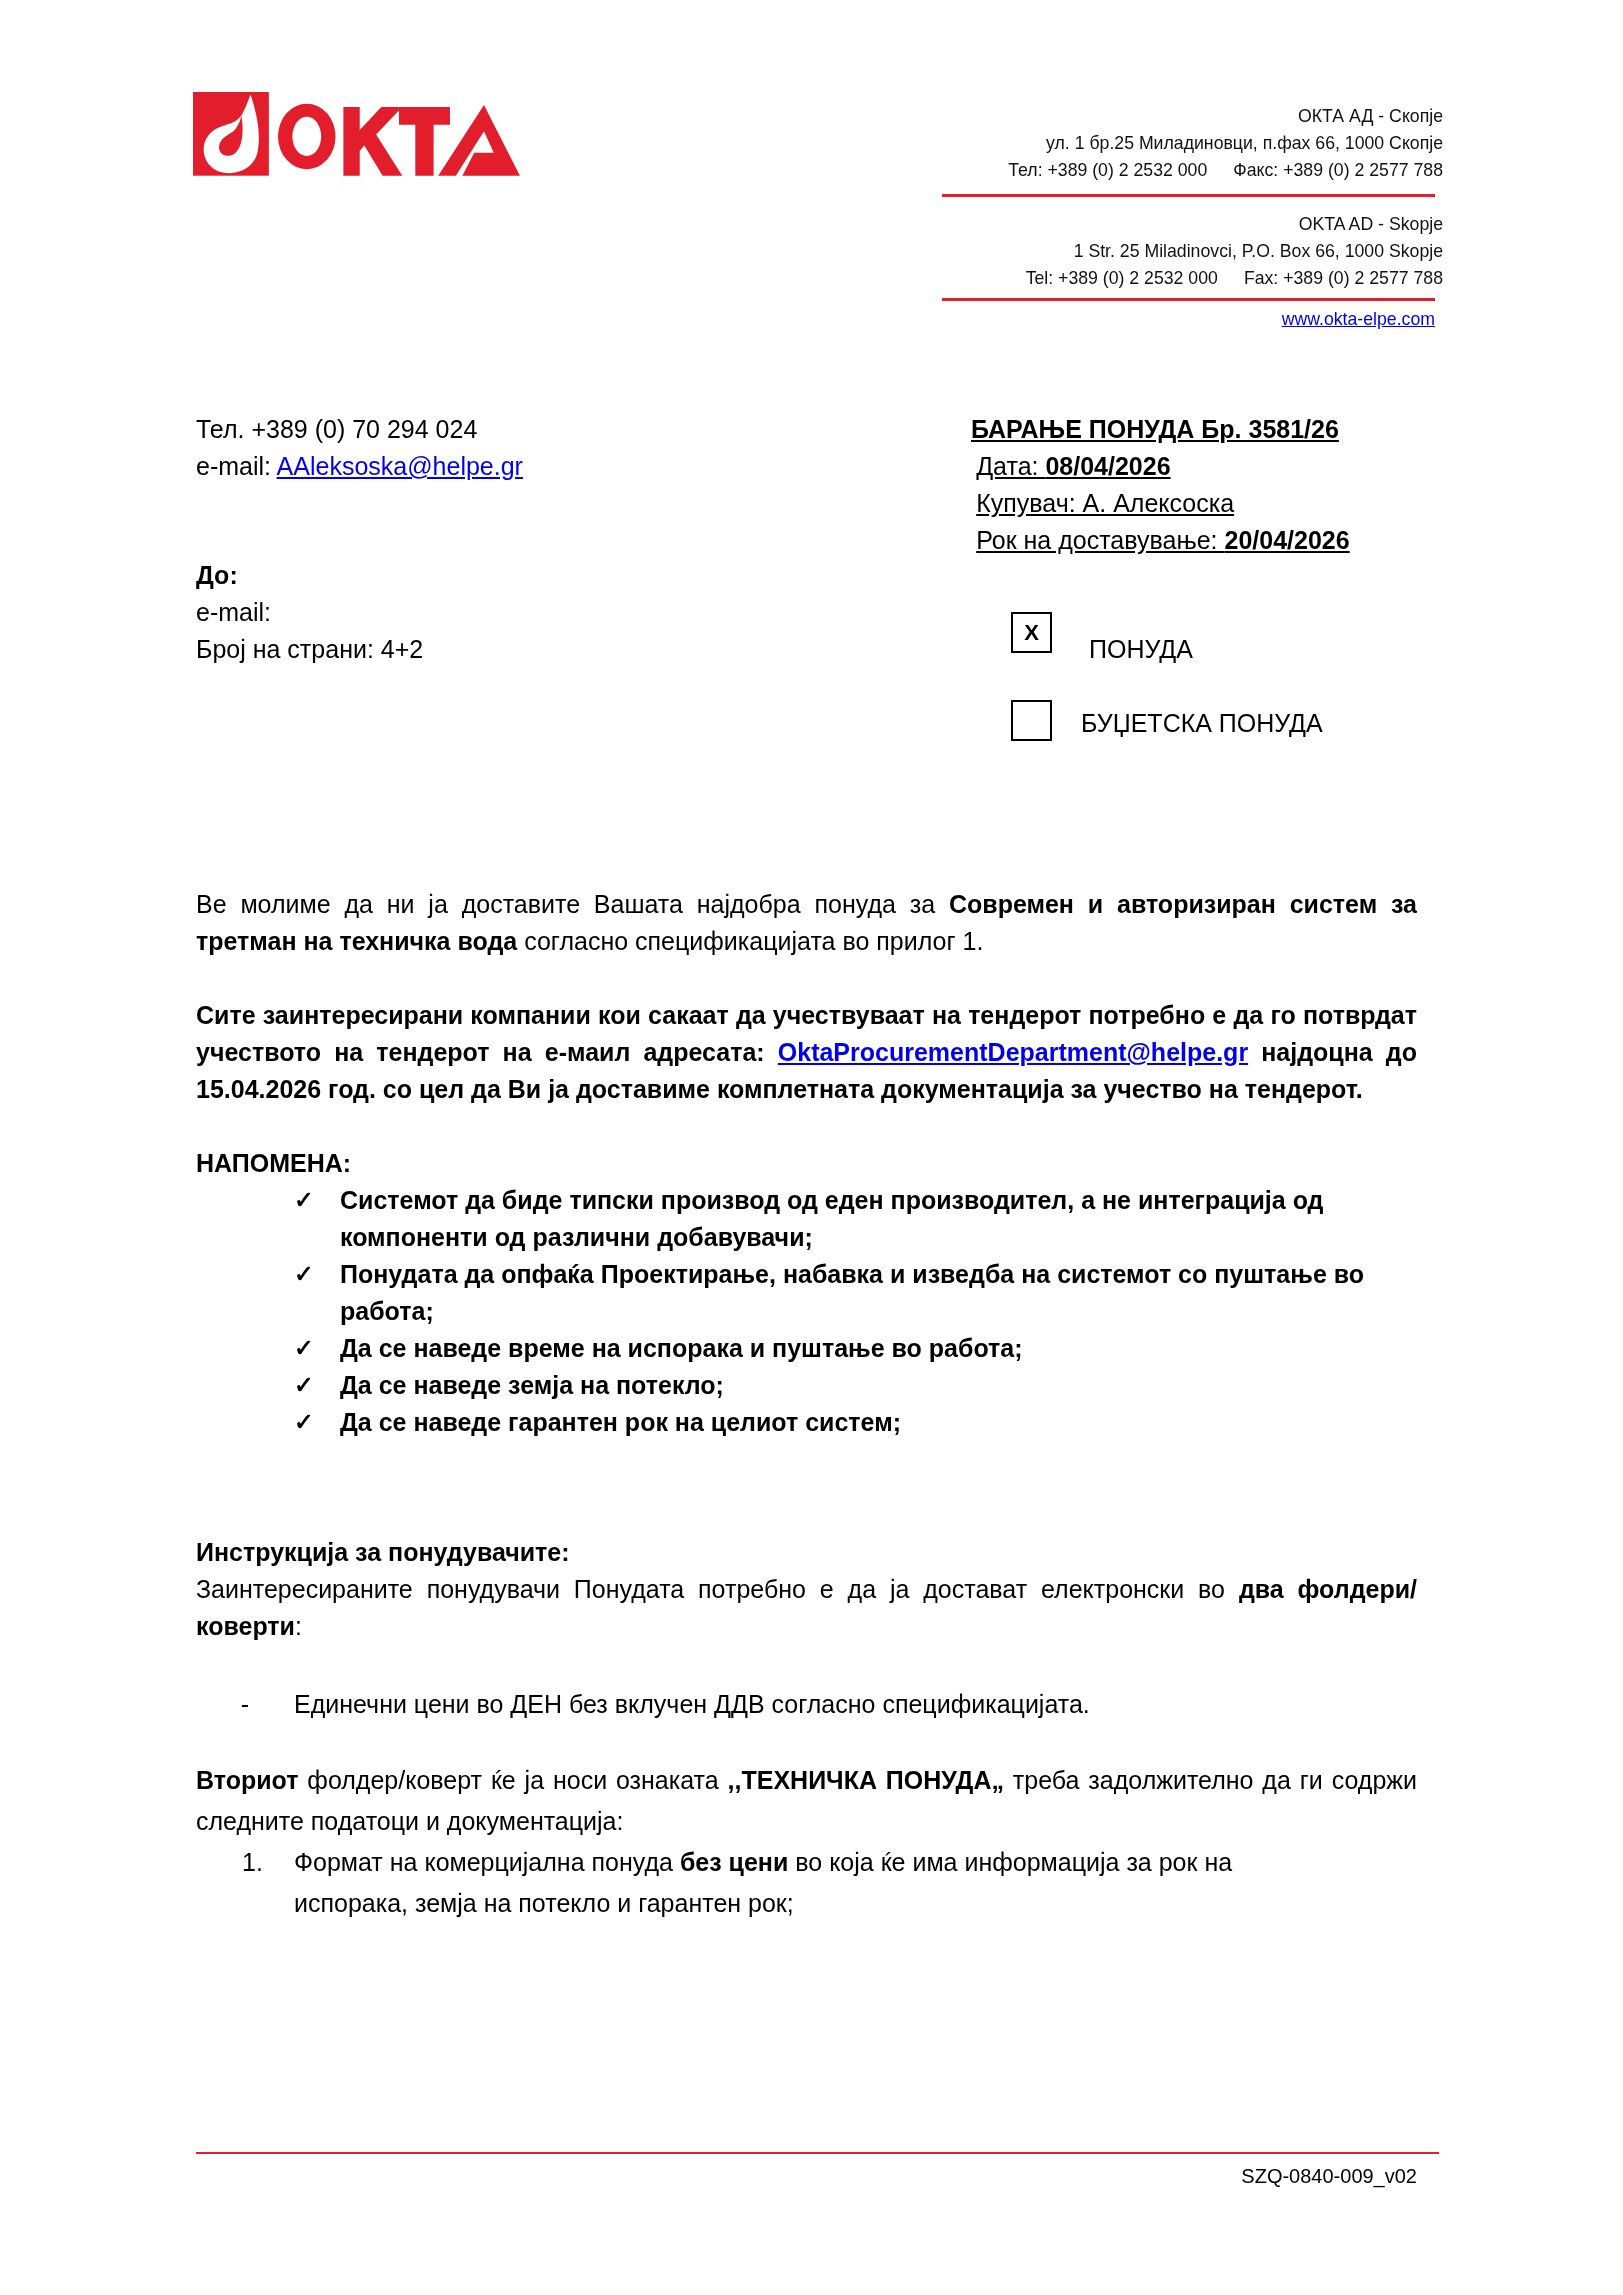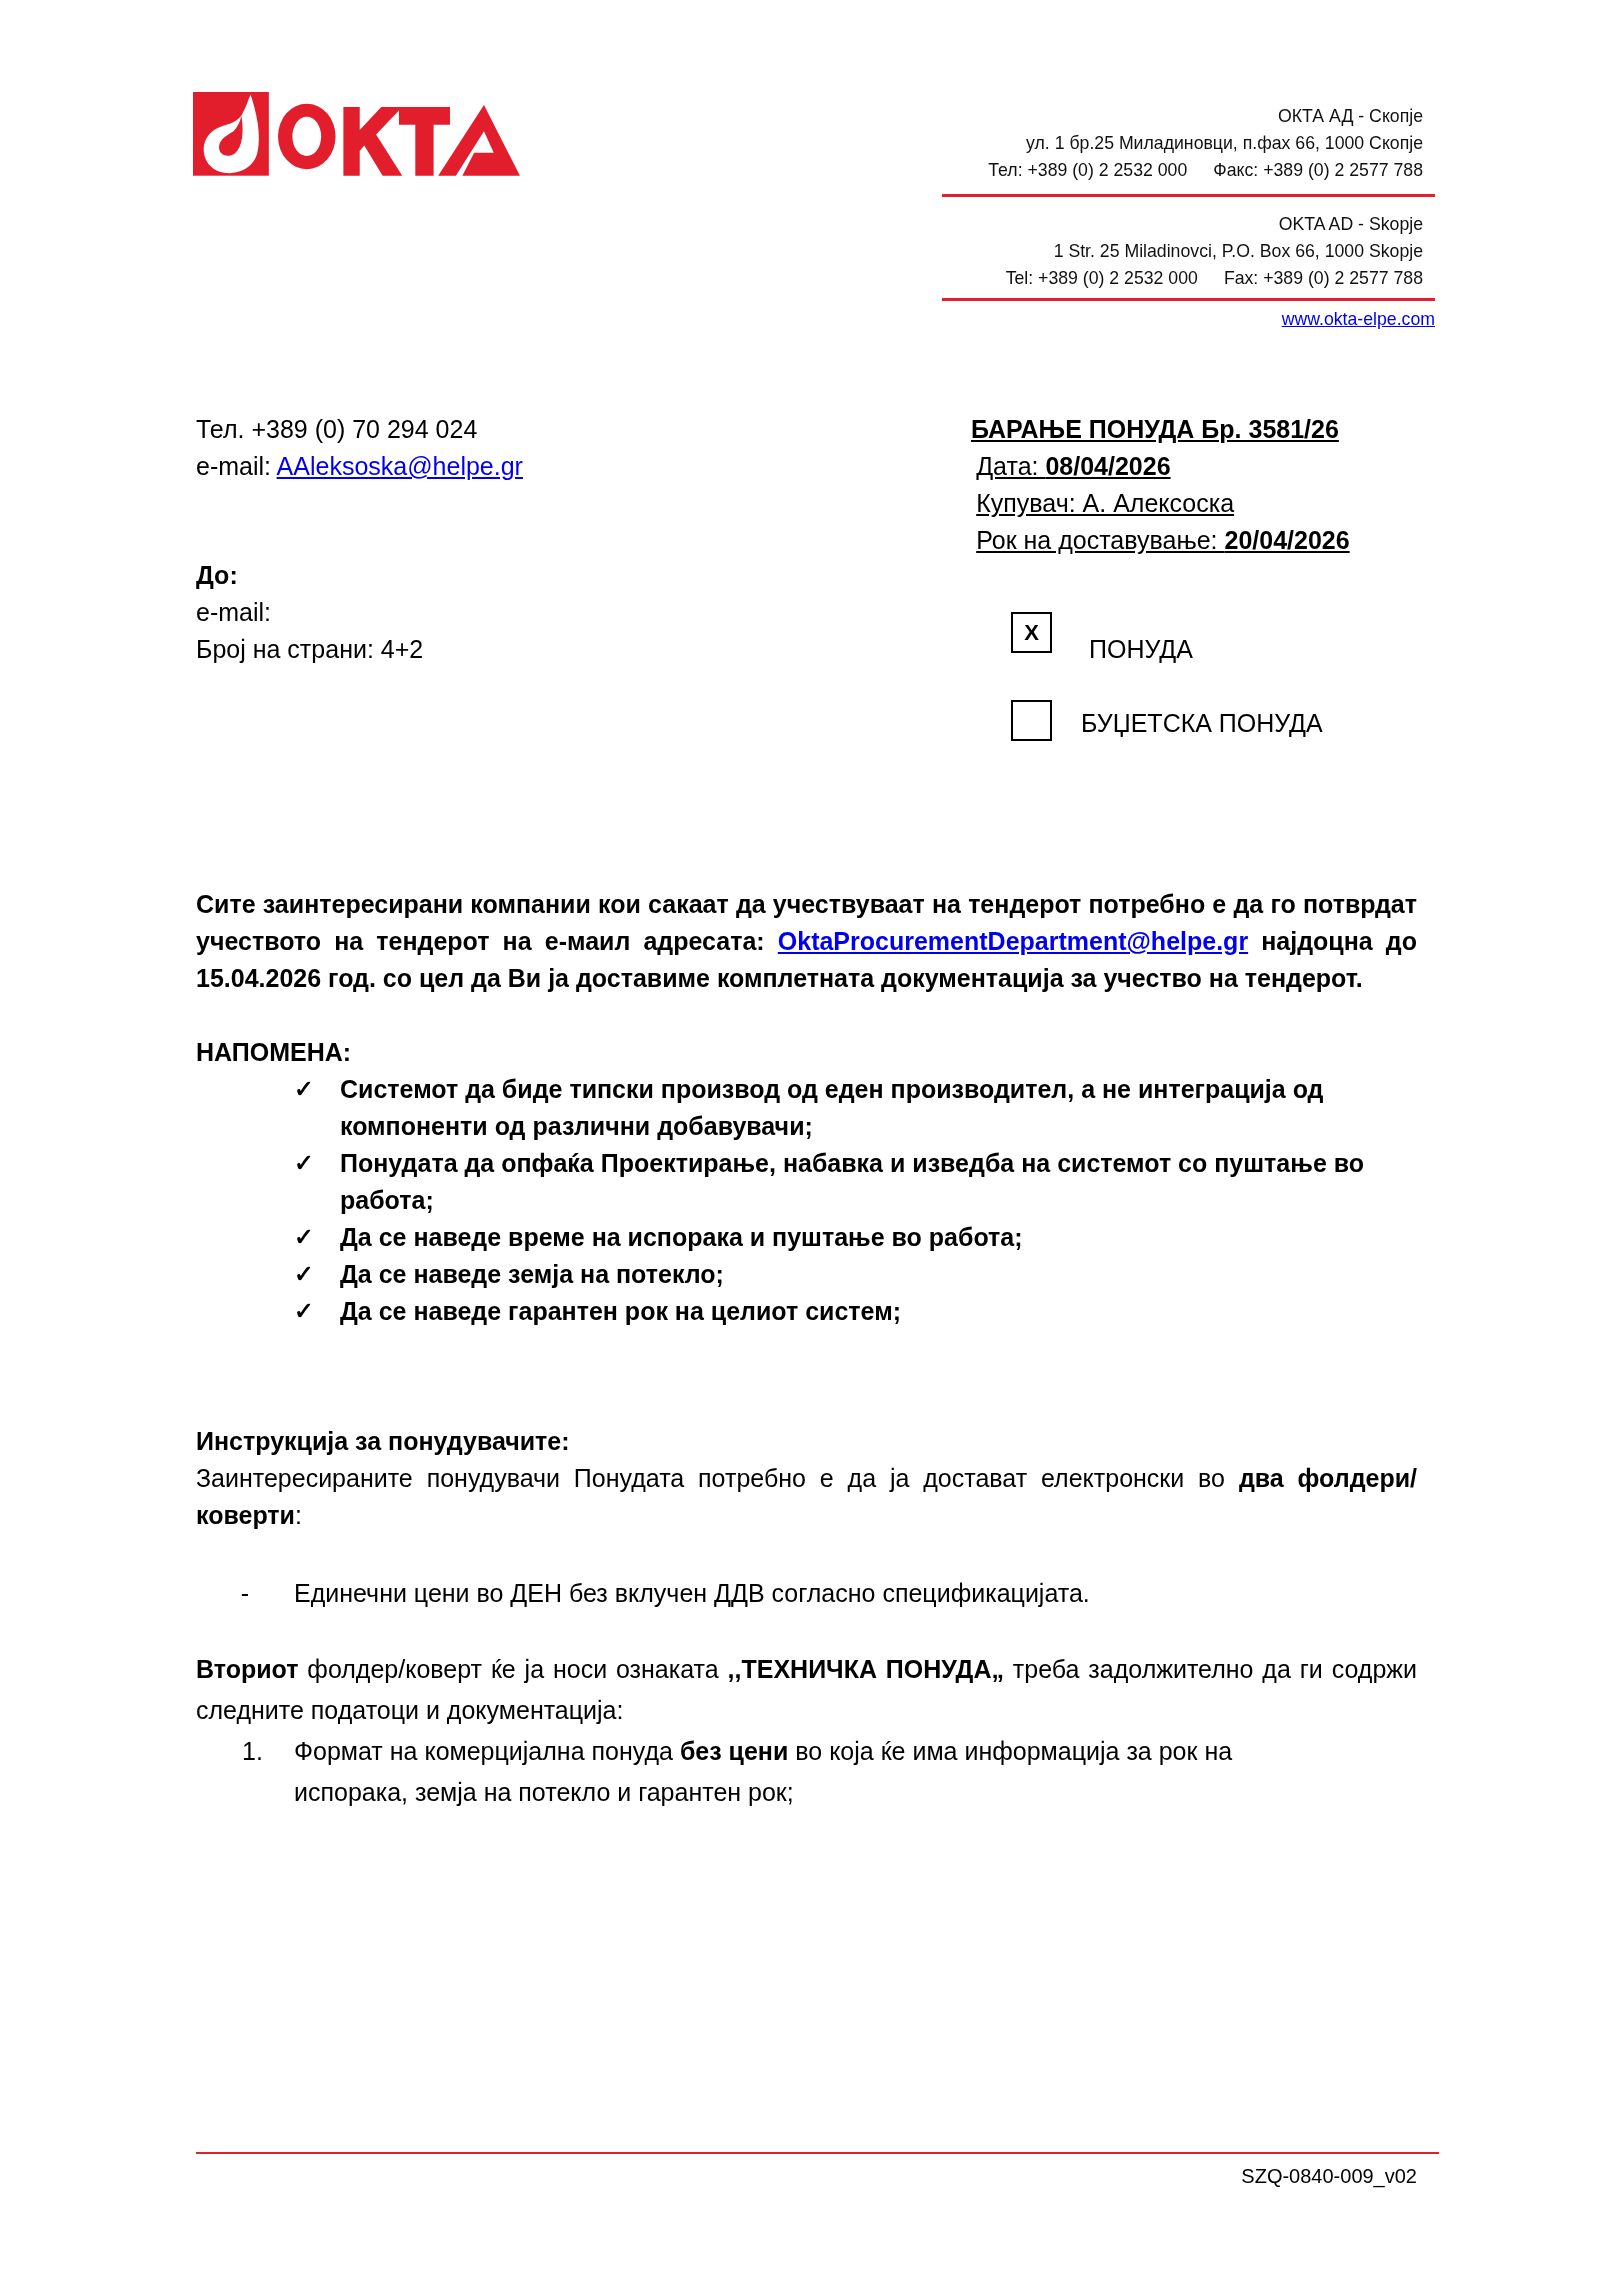"ОКТА АД - Скопје" .hdr-block { right: 200px -> 180px }
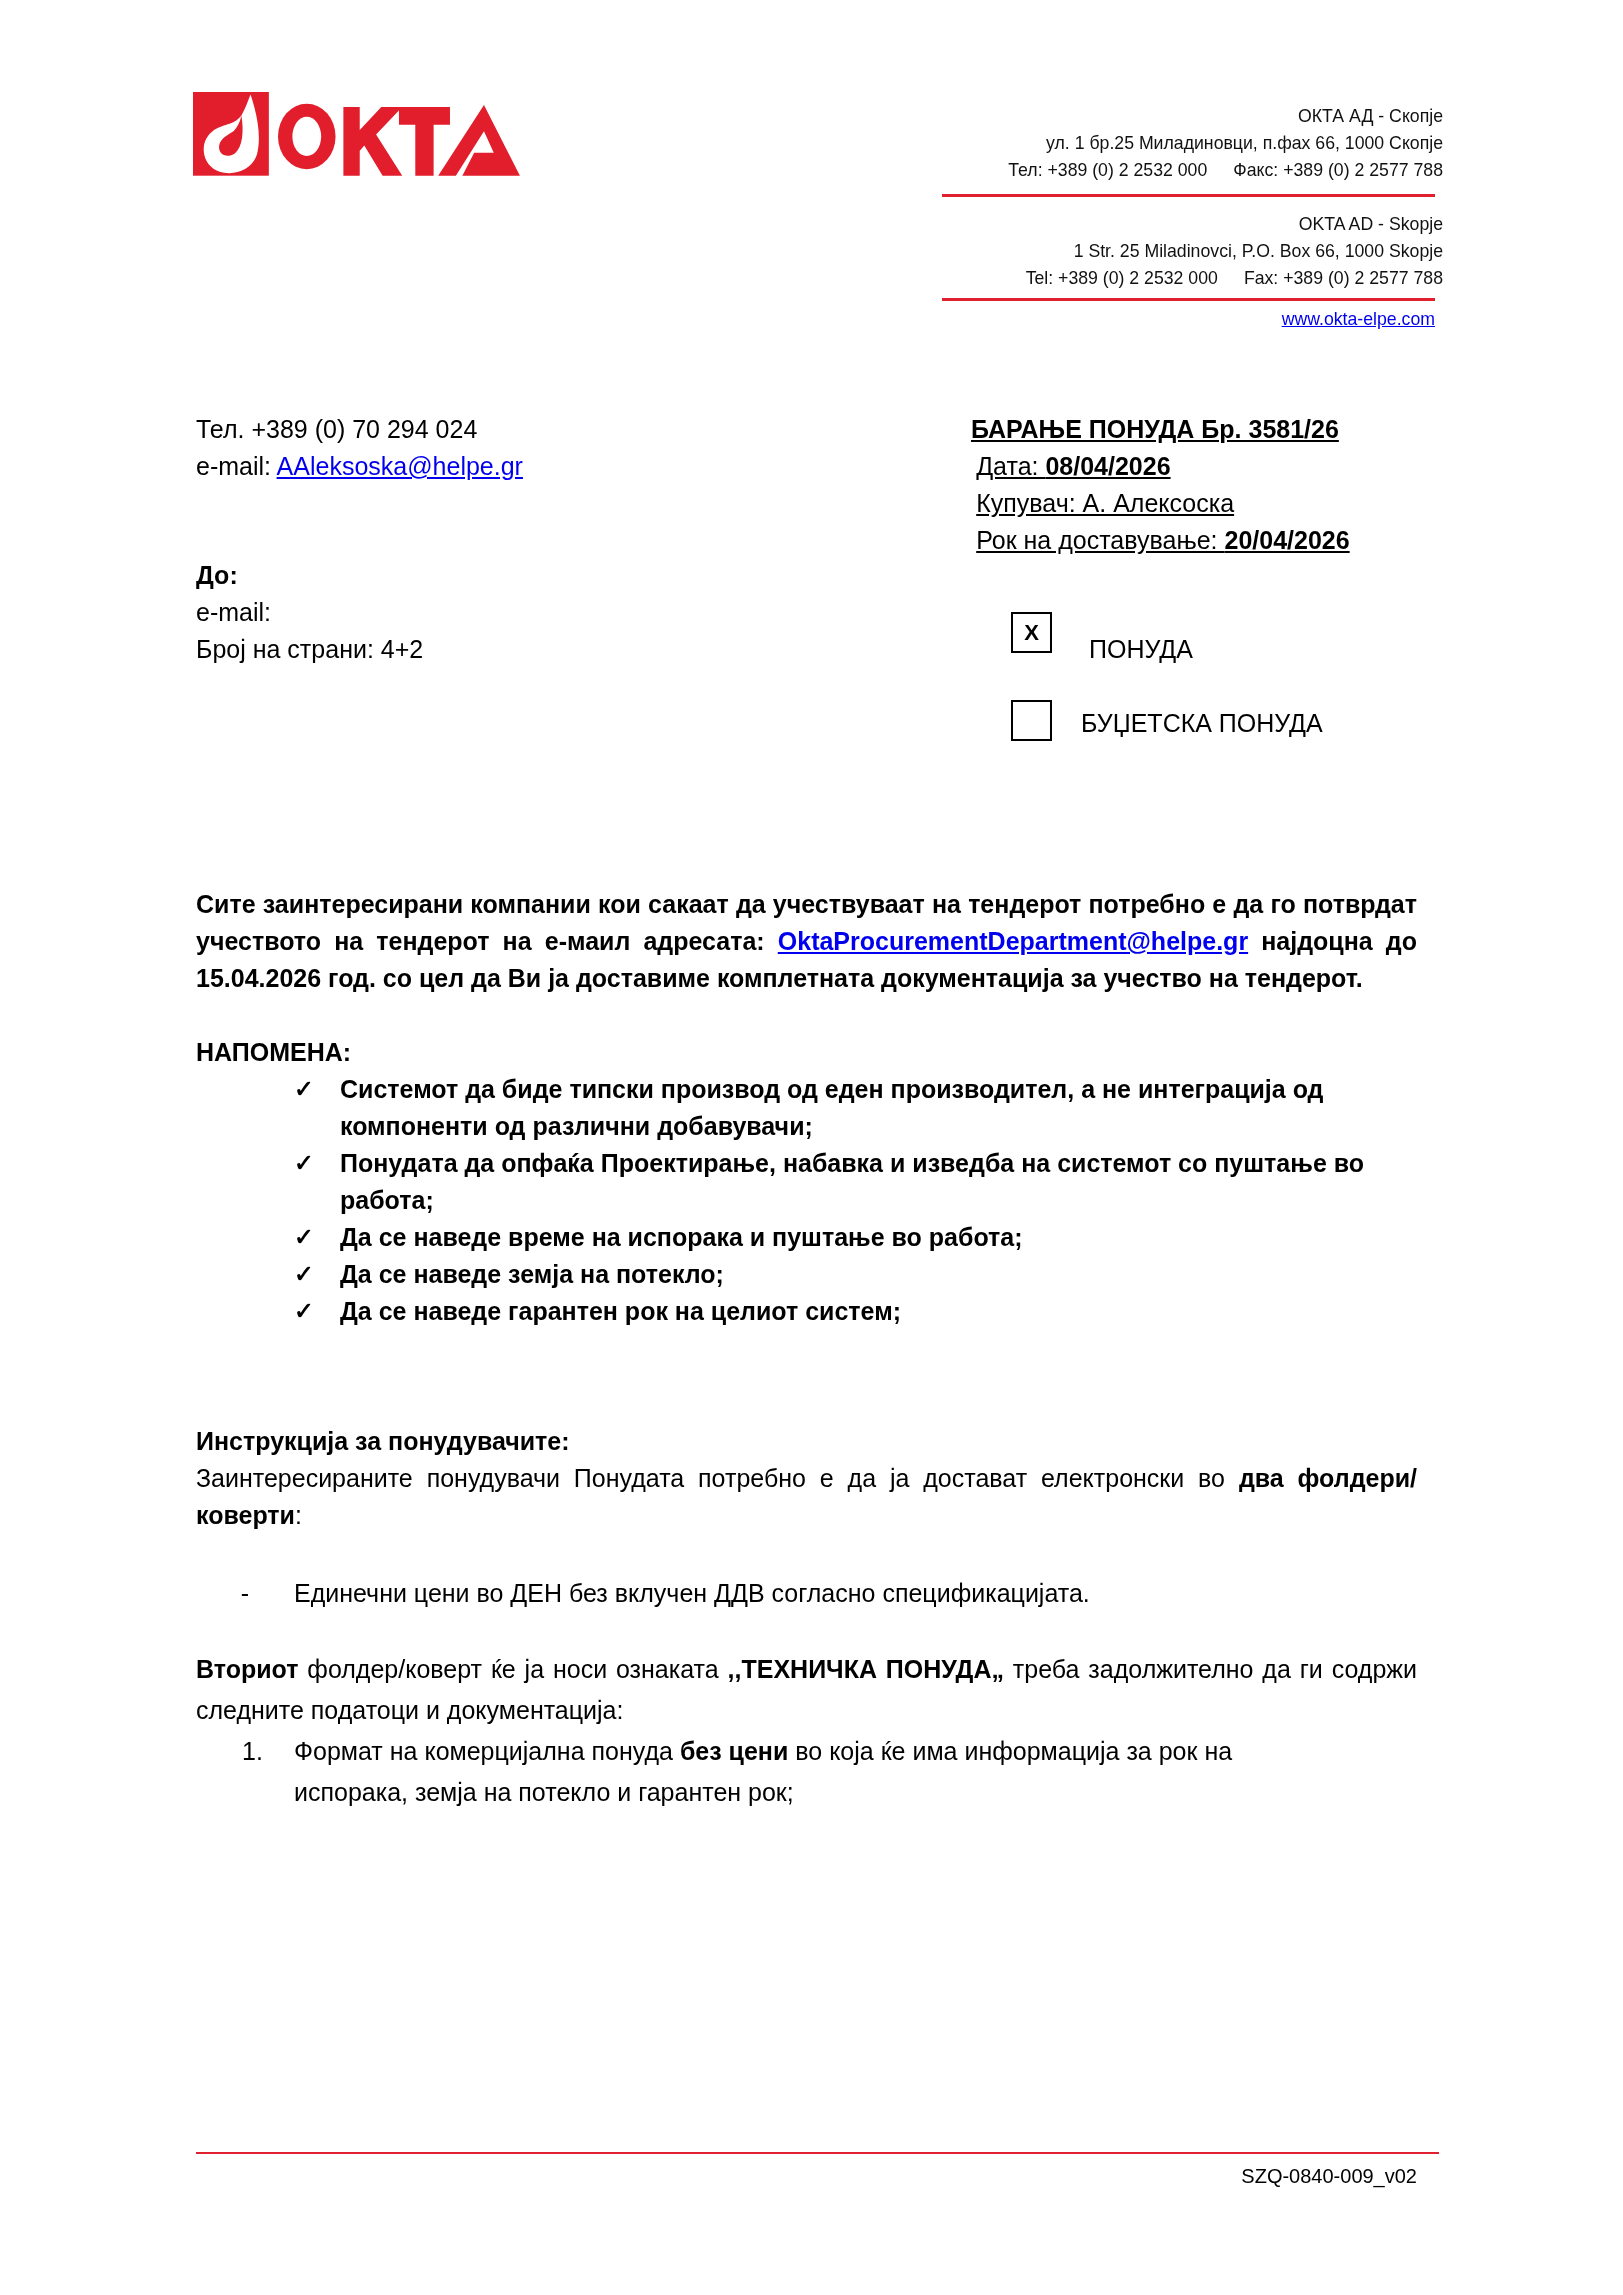"Ве молиме да ни ја" div.justify { html: none -> <div> <span>Ве молиме да ни ја доставите Вашата најдобра понуда за </span><span>Современ и авторизиран систем за третман на техничка вода</span><span> согласно спецификацијата во прилог 1.</span> </div> }
